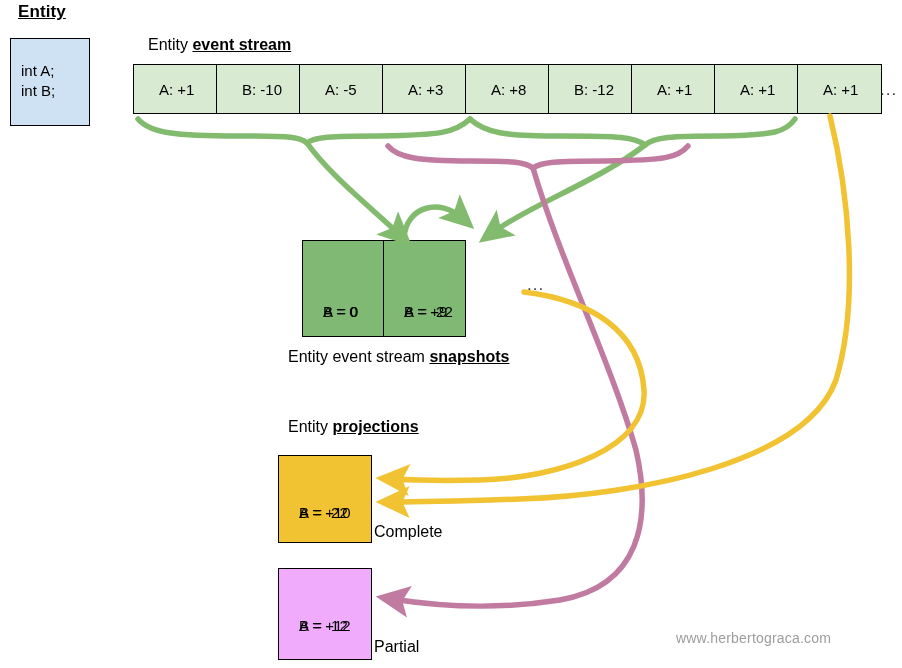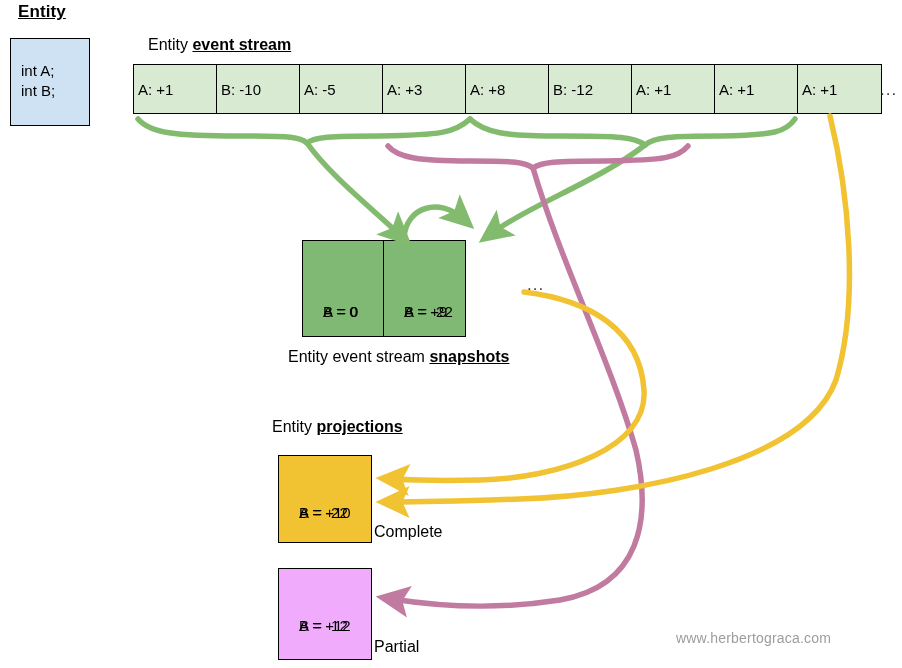"A: +1" .stream .cell { padding-left: 4px -> 25px }
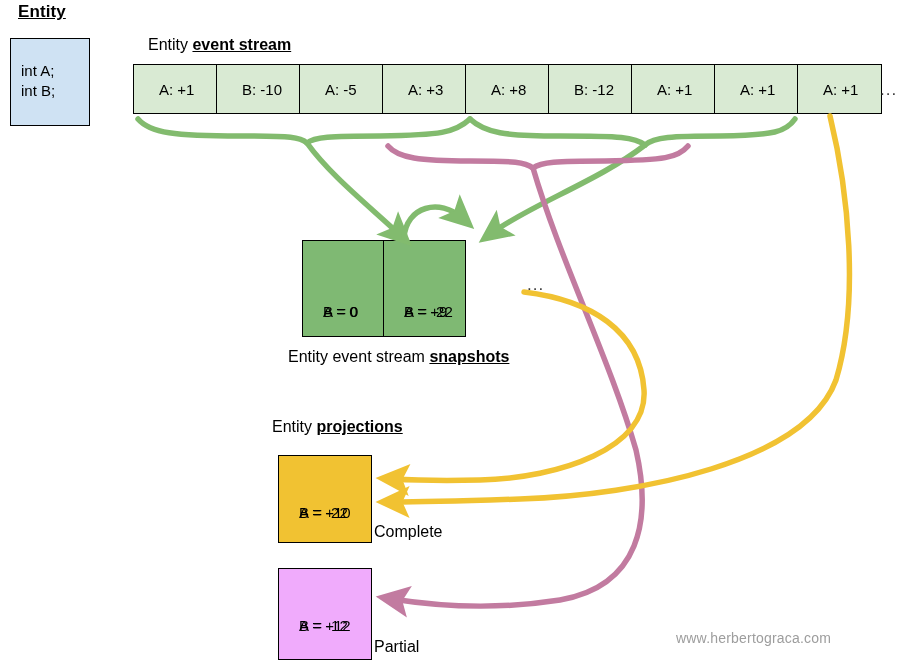"Entity projections" .ttl-proj { left: 272px -> 288px }
